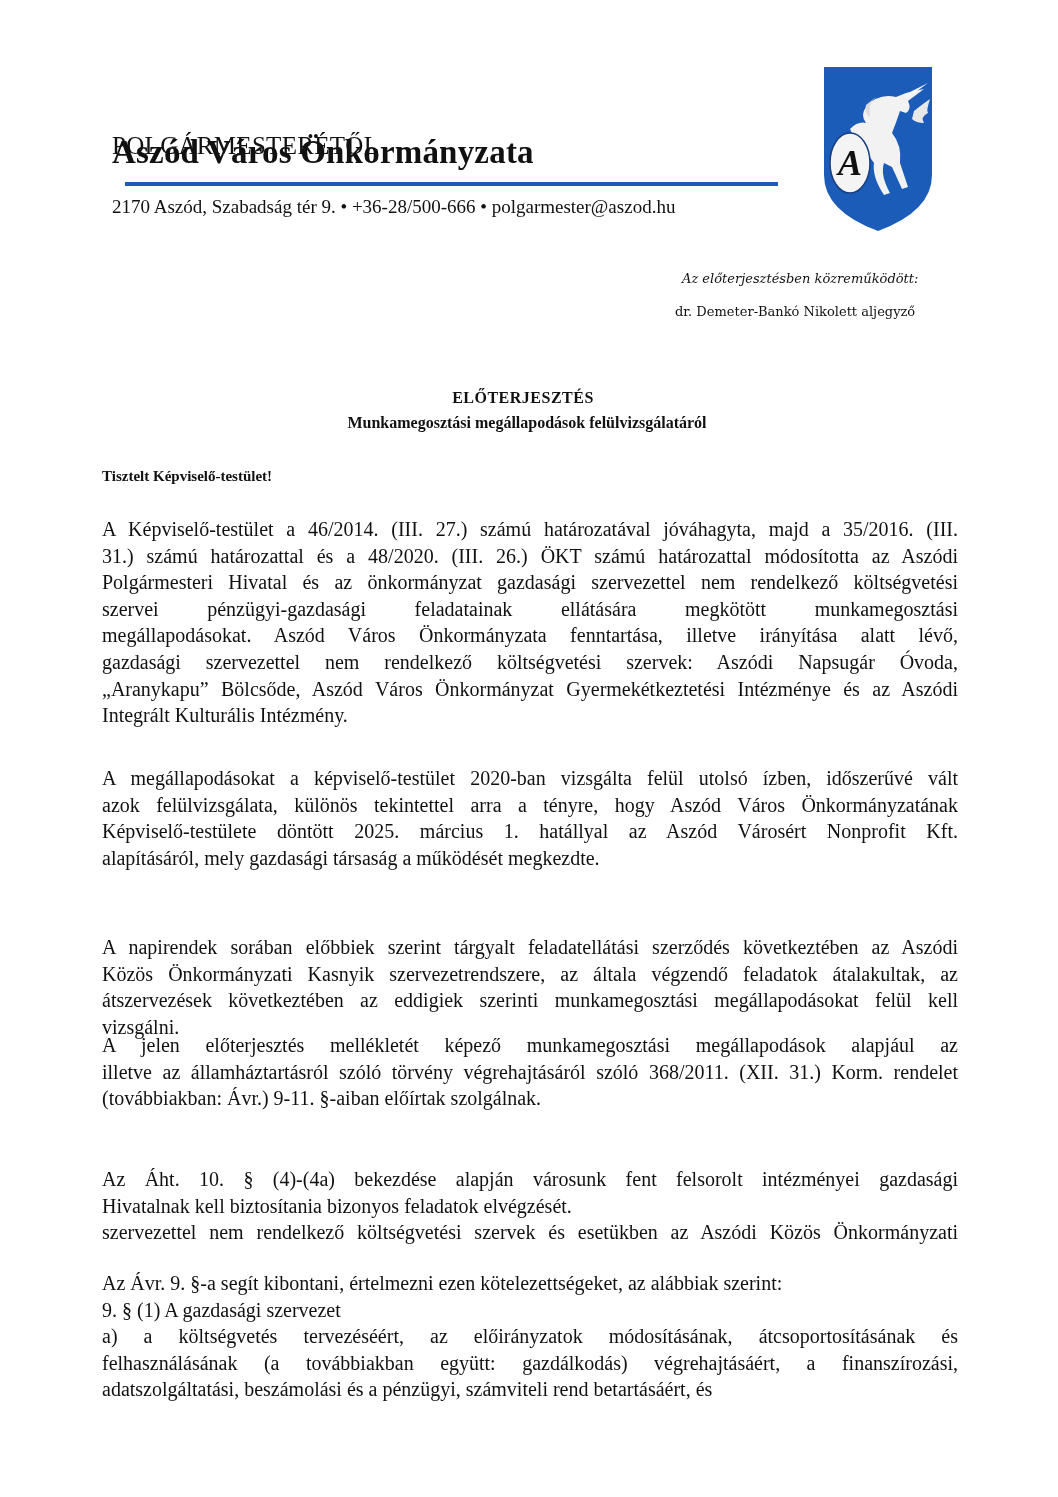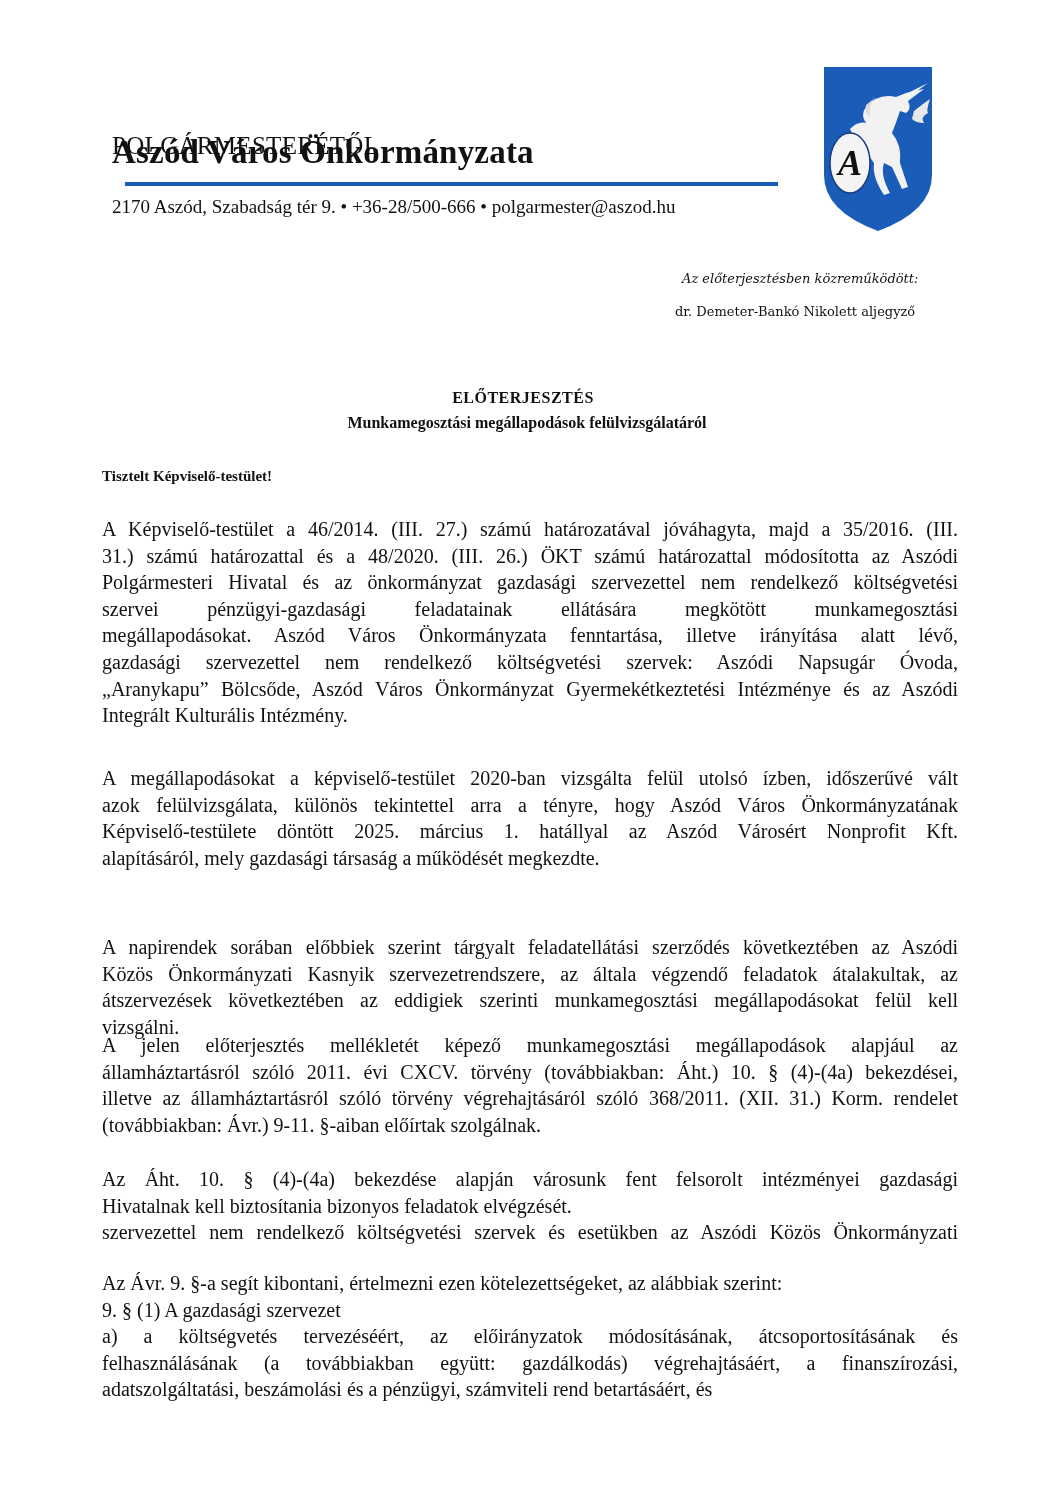"államháztartásról szóló 2011. évi CXCV." span.line { html: <span>államháztartásról szóló 2011. évi CXCV. törvény (továbbiakban: Áht.) 10. § (4)-(4a) bekezdései,</span> -> none }
